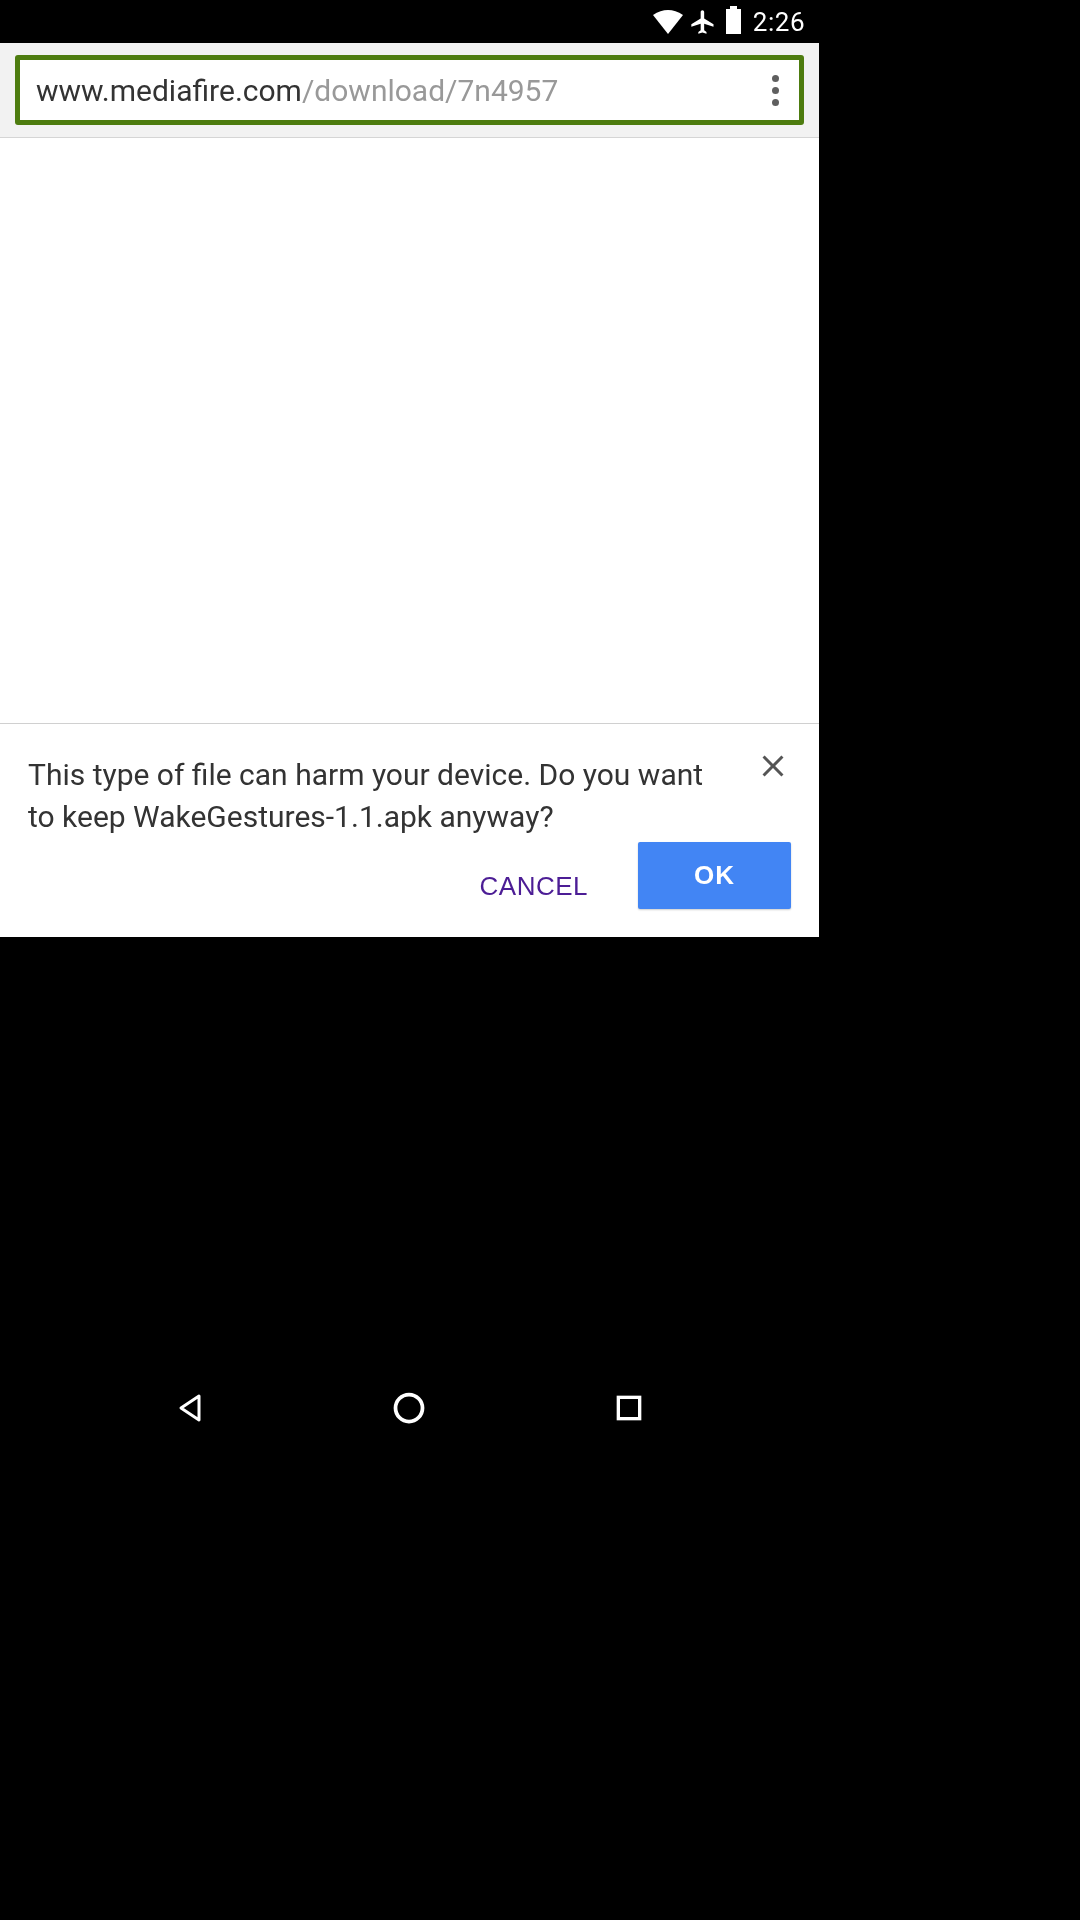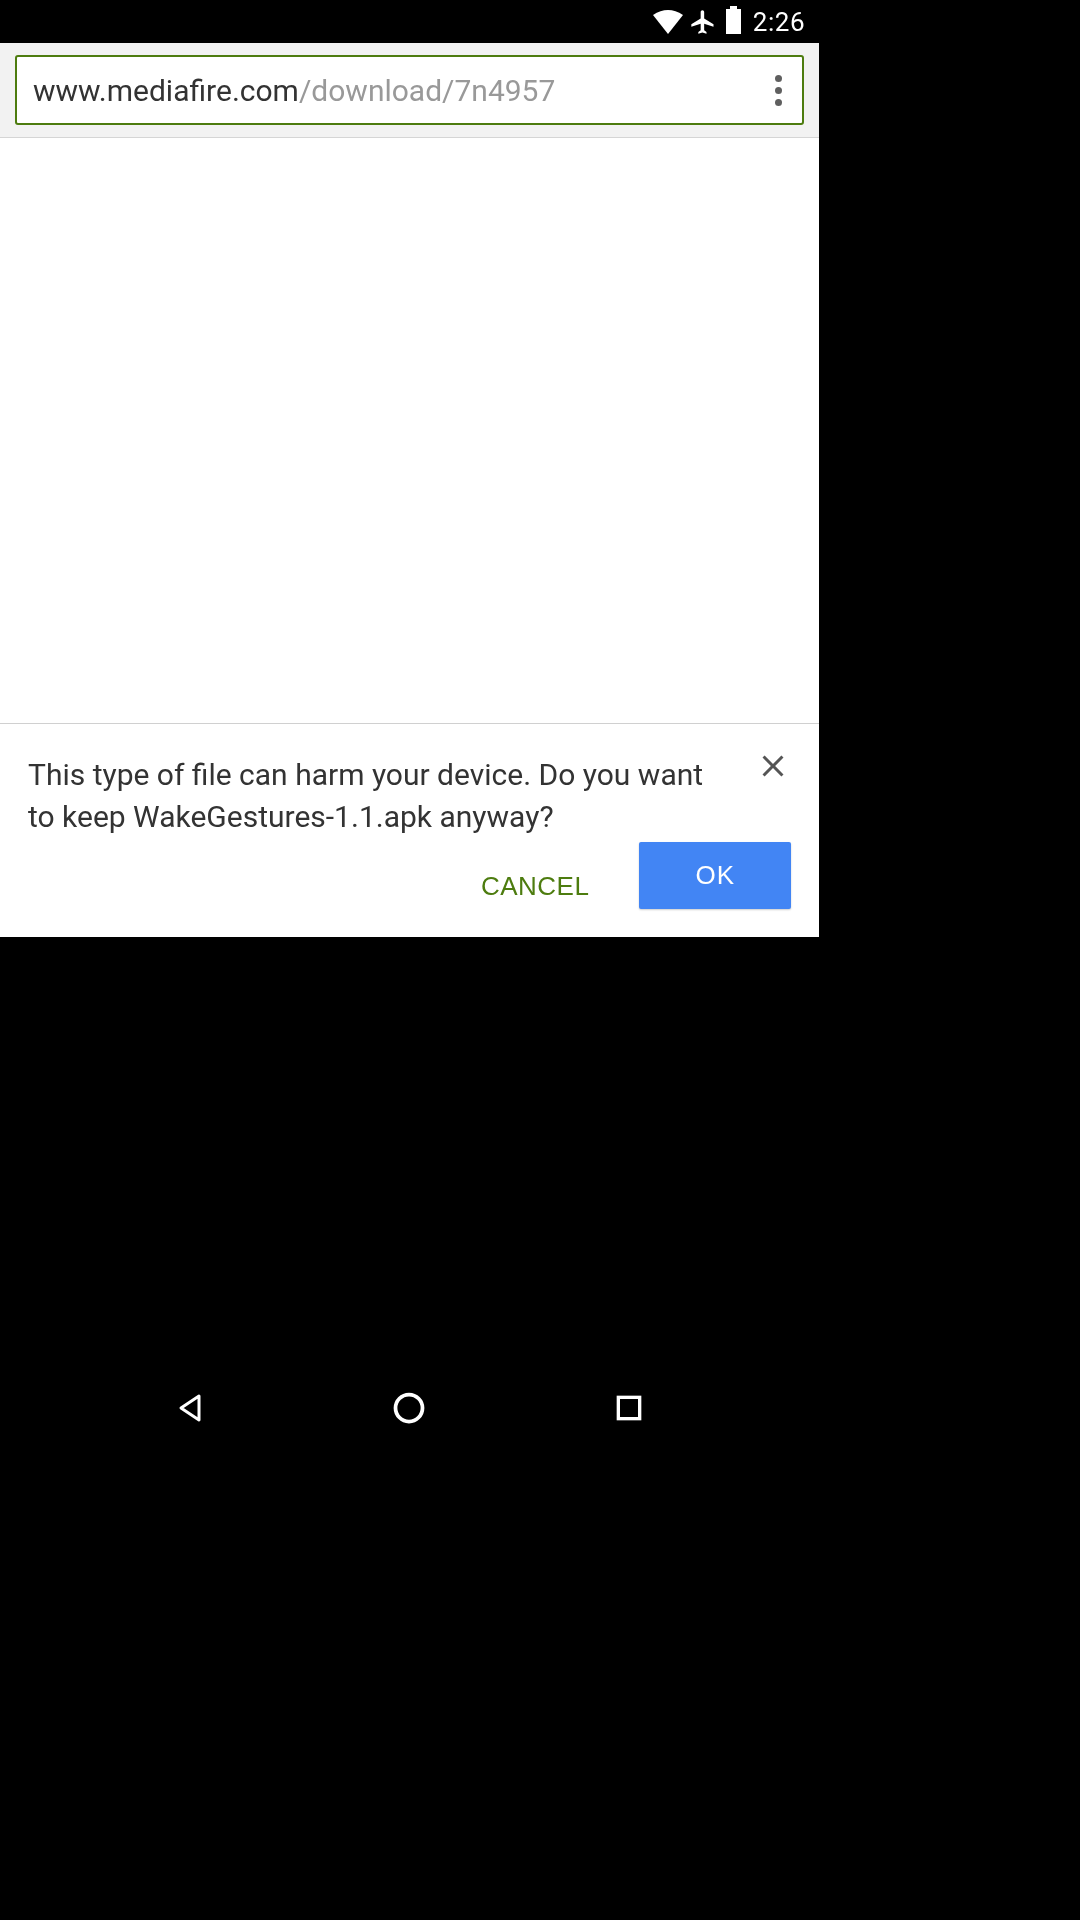"www.mediafire.com/download/7n4957" .url-bar { border: 2px solid #4d7c0f -> 5px solid #4d7c0f }
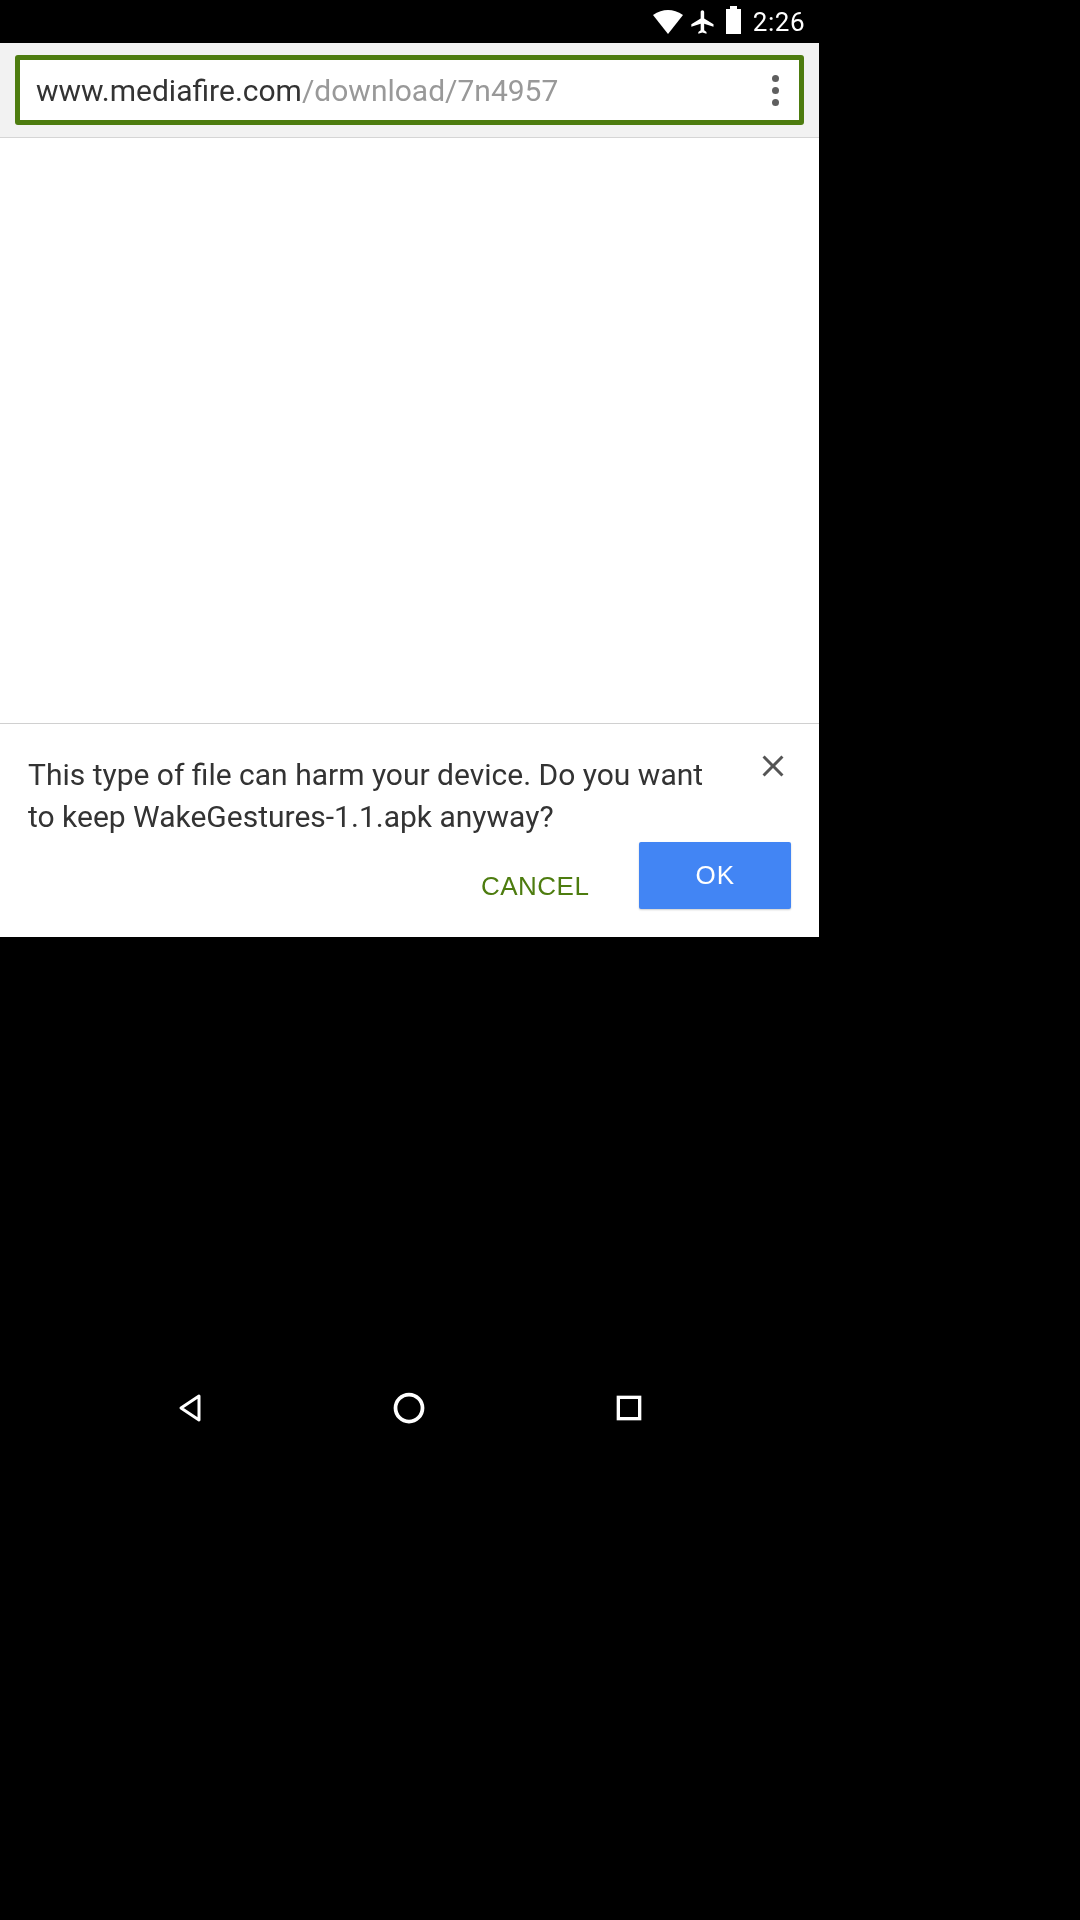"CANCEL" .cancel-button { color: #4d7c0f -> #4c1d95 }
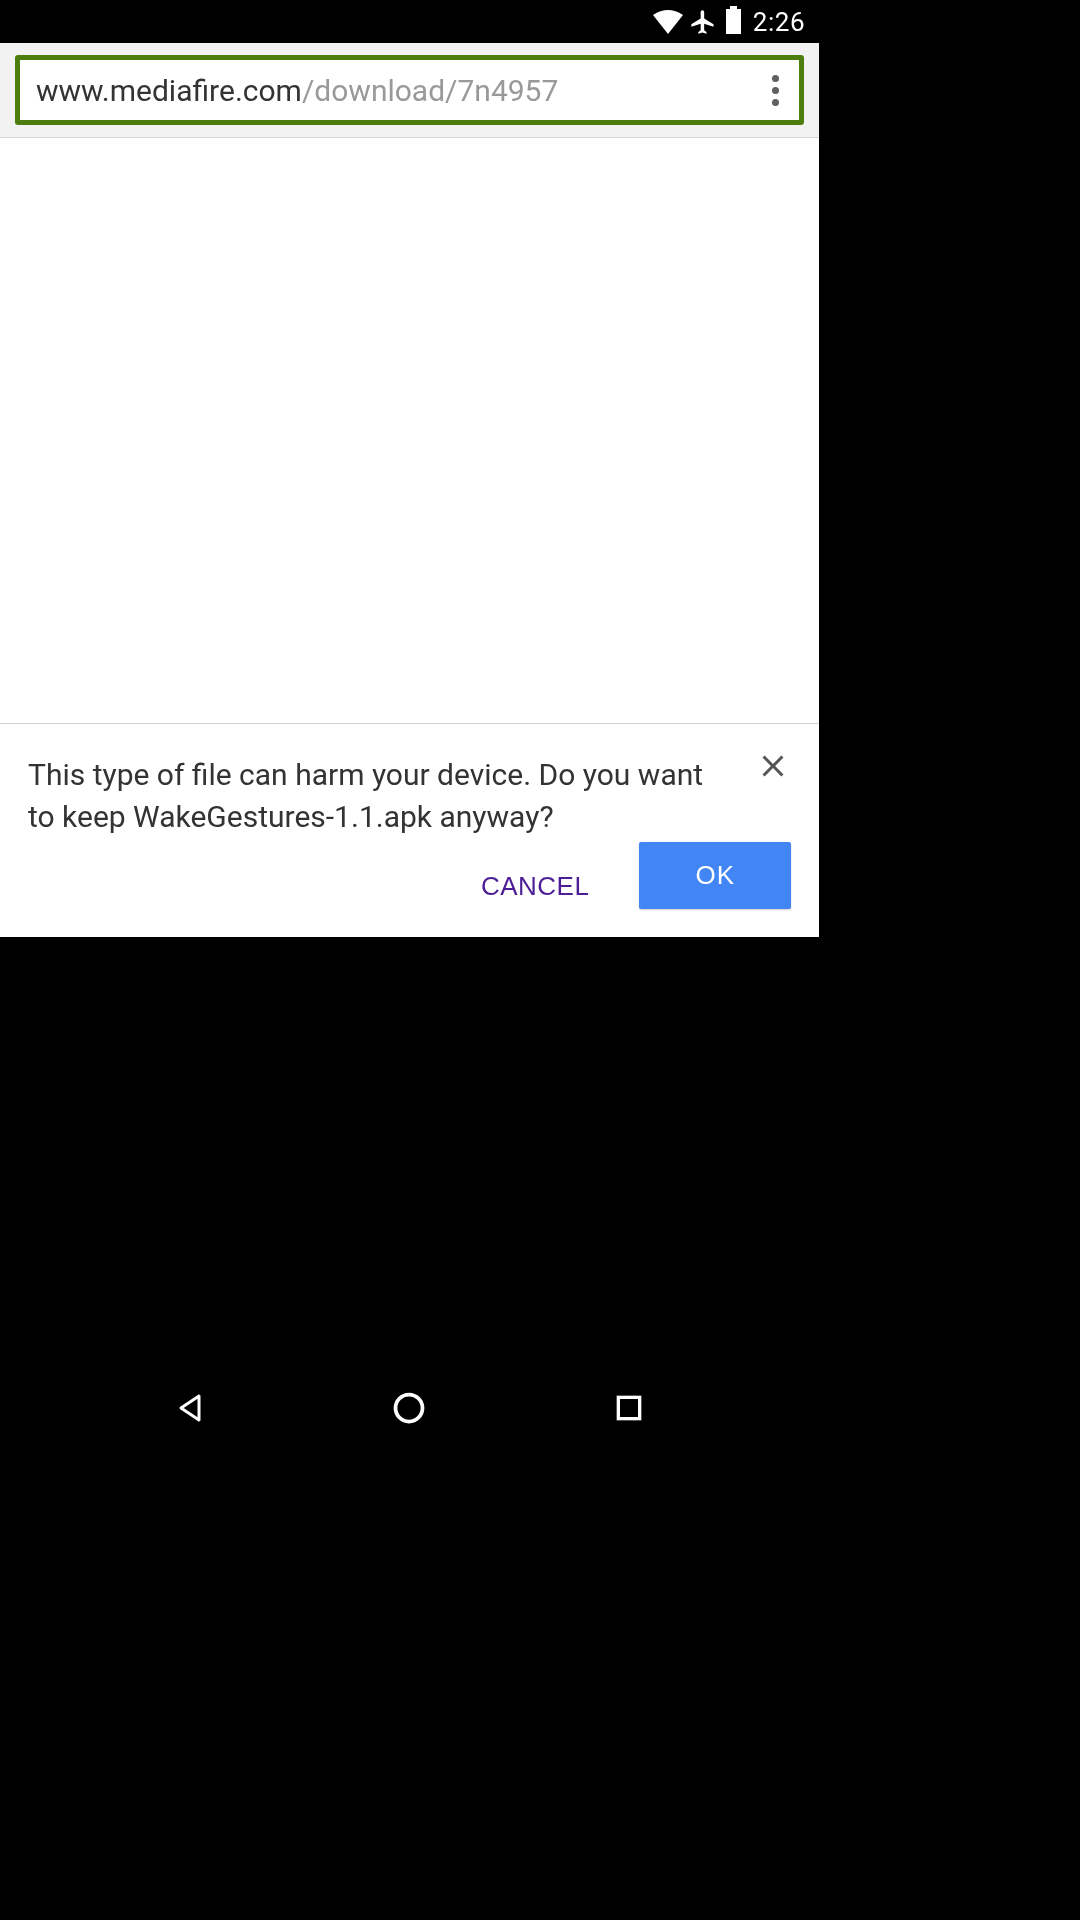"OK" .ok-button { font-weight: 400 -> 700 }
